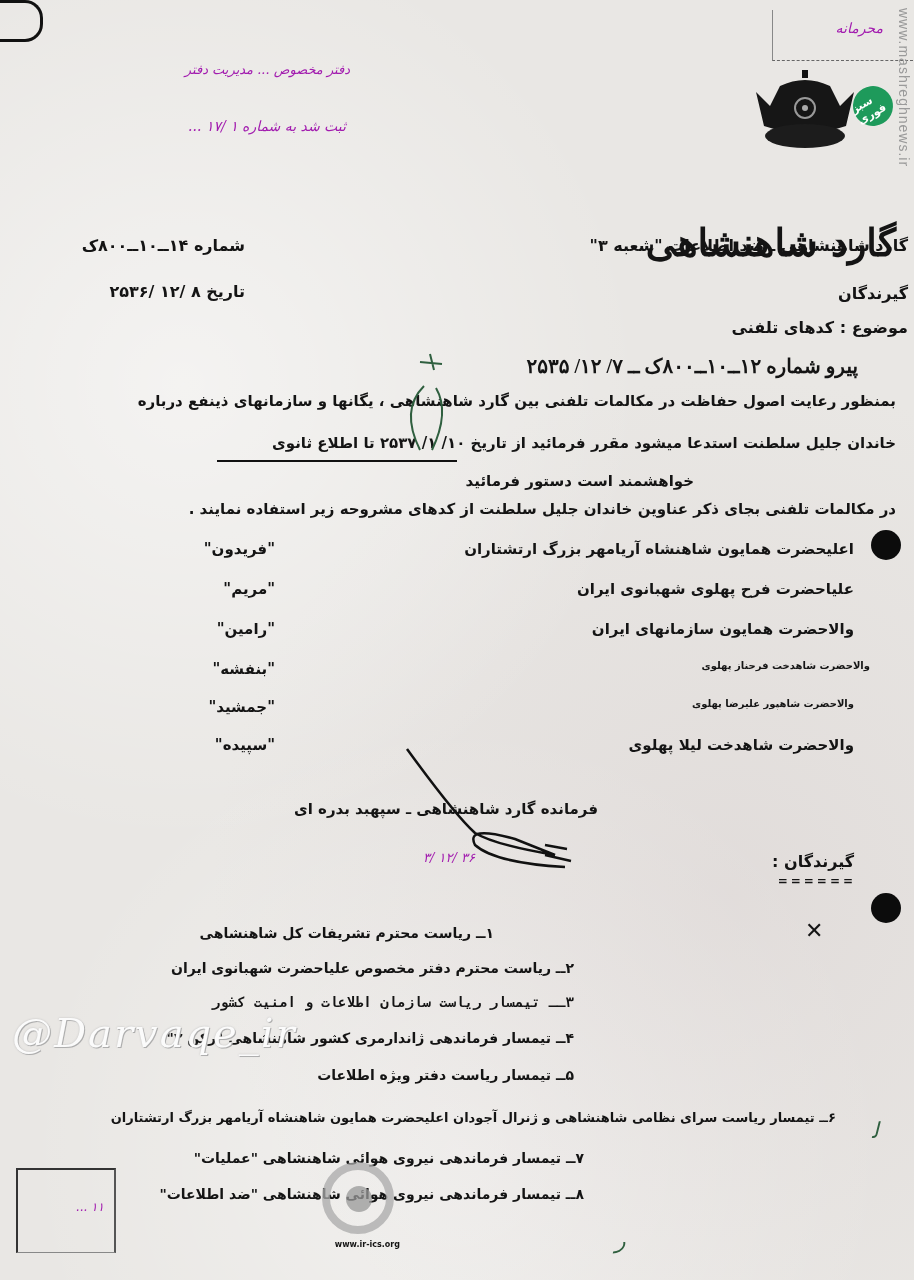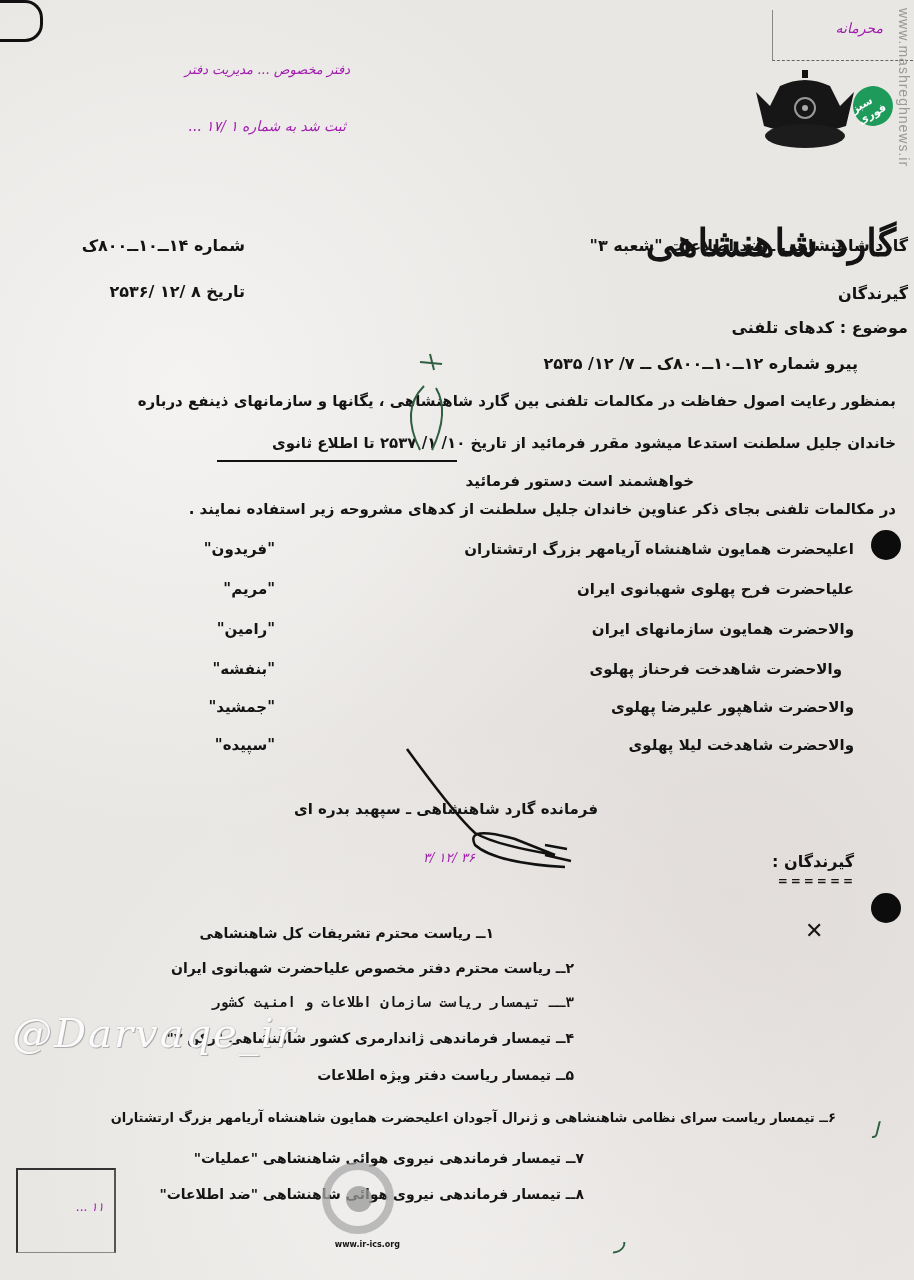"پیرو شماره ۱۲ــ۱۰ــ۸۰۰ک ــ ۷/" div.abs { font-family: none -> Liberation Serif, serif; font-size: 16px -> 20px }
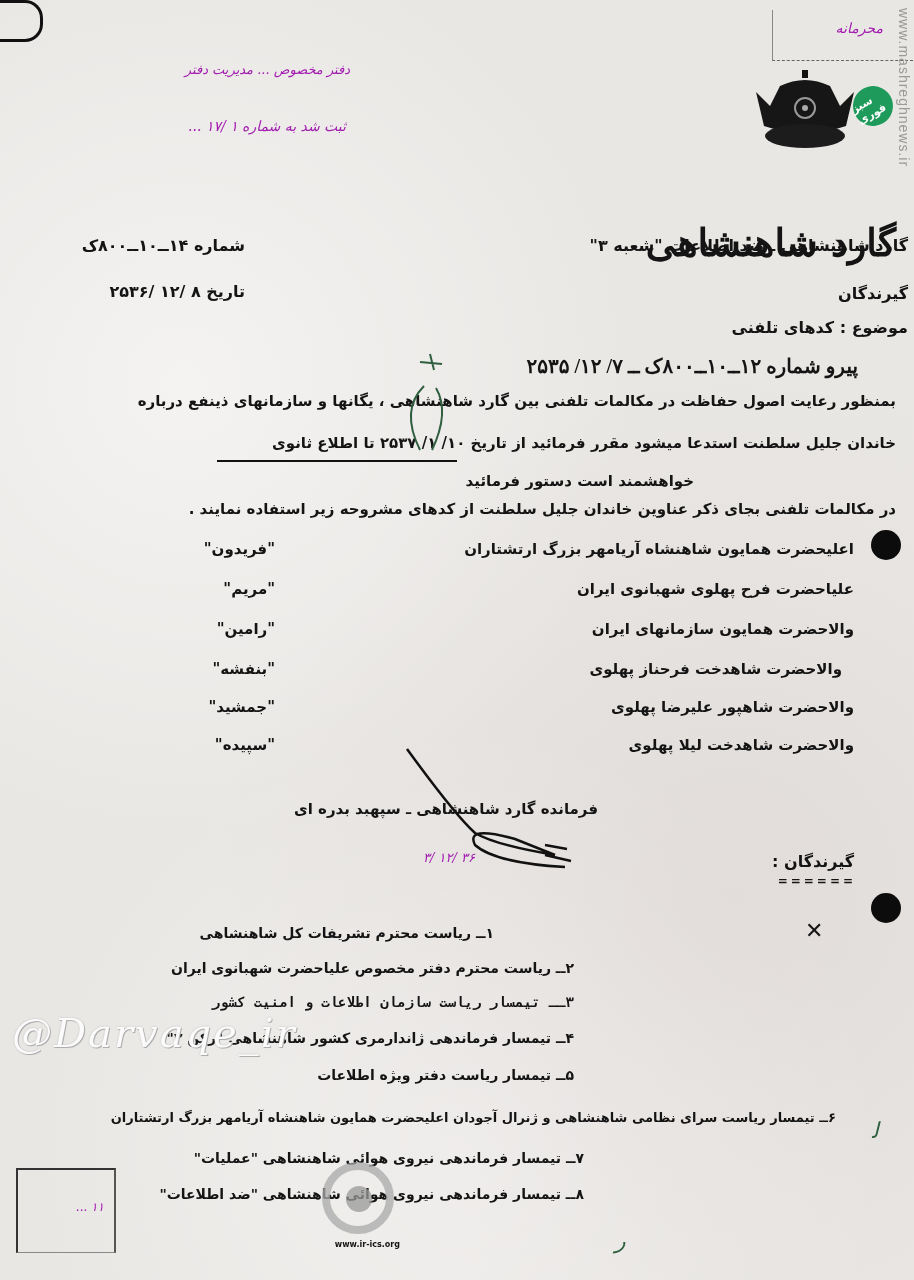"والاحضرت شاهدخت فرحناز پهلوی" div.abs { font-size: 15px -> 10px; right: 72px -> 44px }
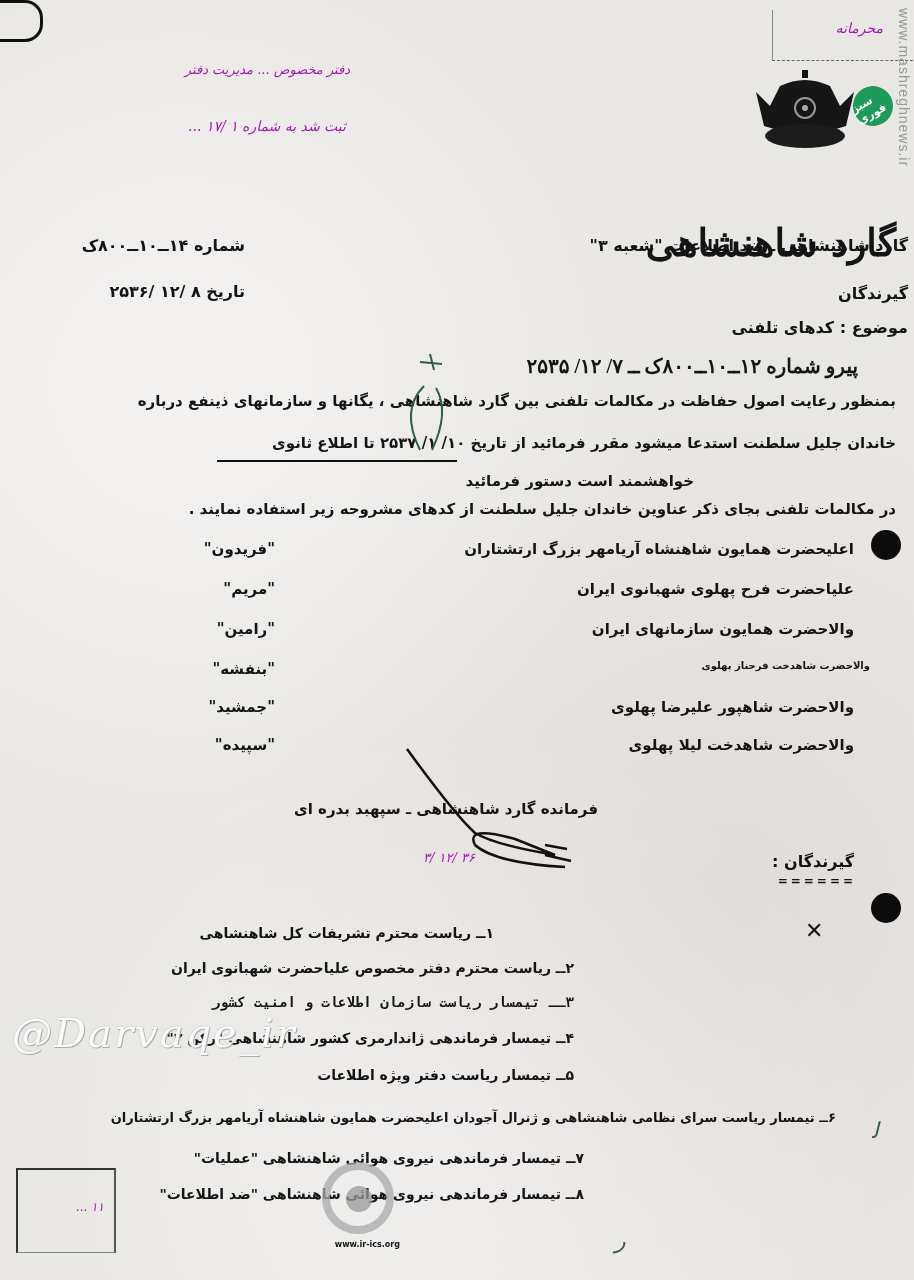"والاحضرت شاهپور علیرضا پهلوی" div.abs { font-size: 15px -> 10px }
